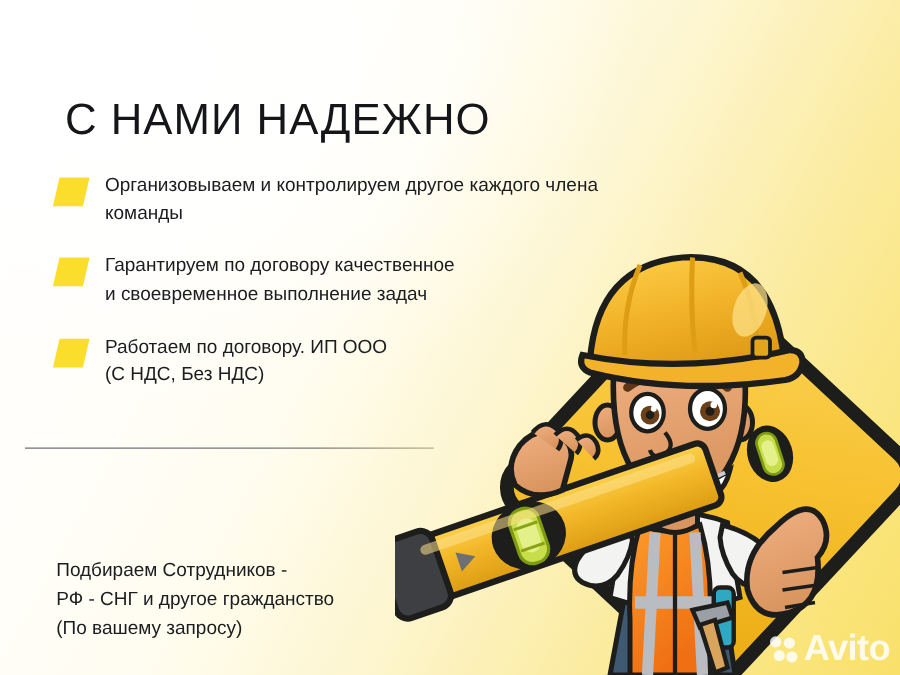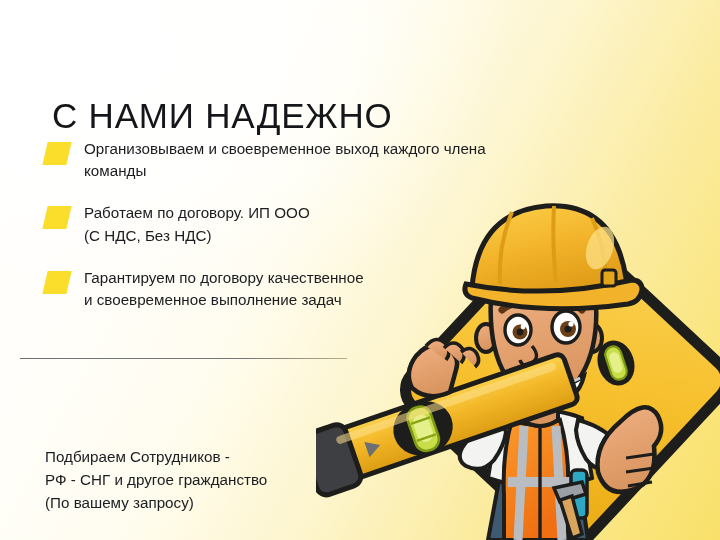"С НАМИ НАДЕЖНО" .headline { top: 74px -> 54px }
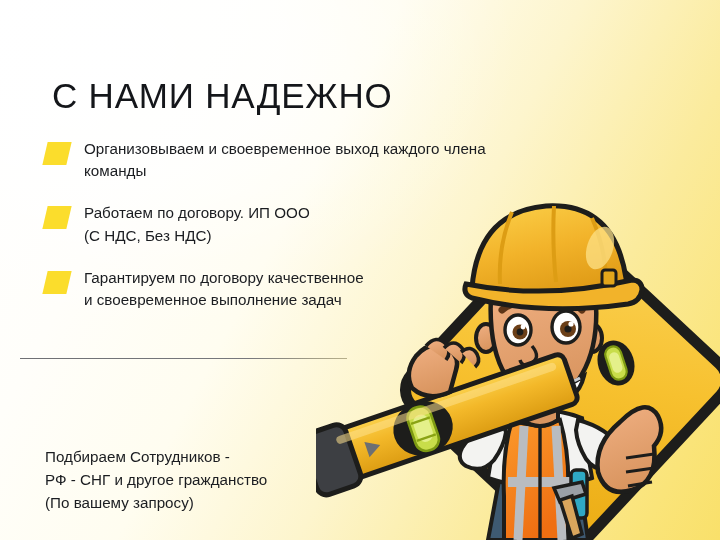"Организовываем и своевременное выход" span.bullet-text { text: своевременное выход -> контролируем другое }
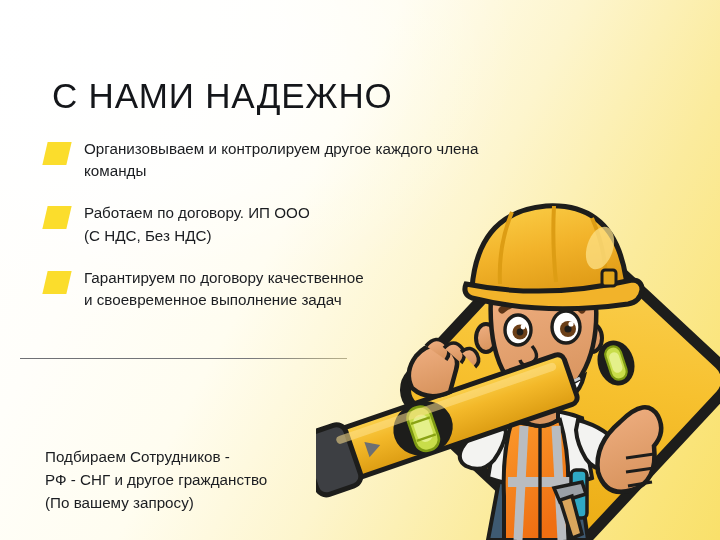"Работаем по договору. ИП ООО" div.bullet { order: before "Гарантируем по договору качественное" -> after "Гарантируем по договору качественное" }
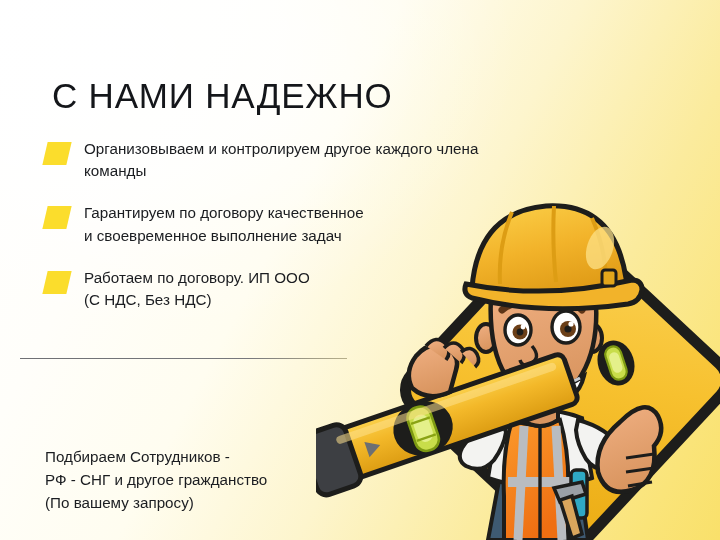"Avito" div.watermark { html: none -> <div> <span> <i></i> <i></i> <i></i> <i></i> </span> <span>Avito</span> </div> }
